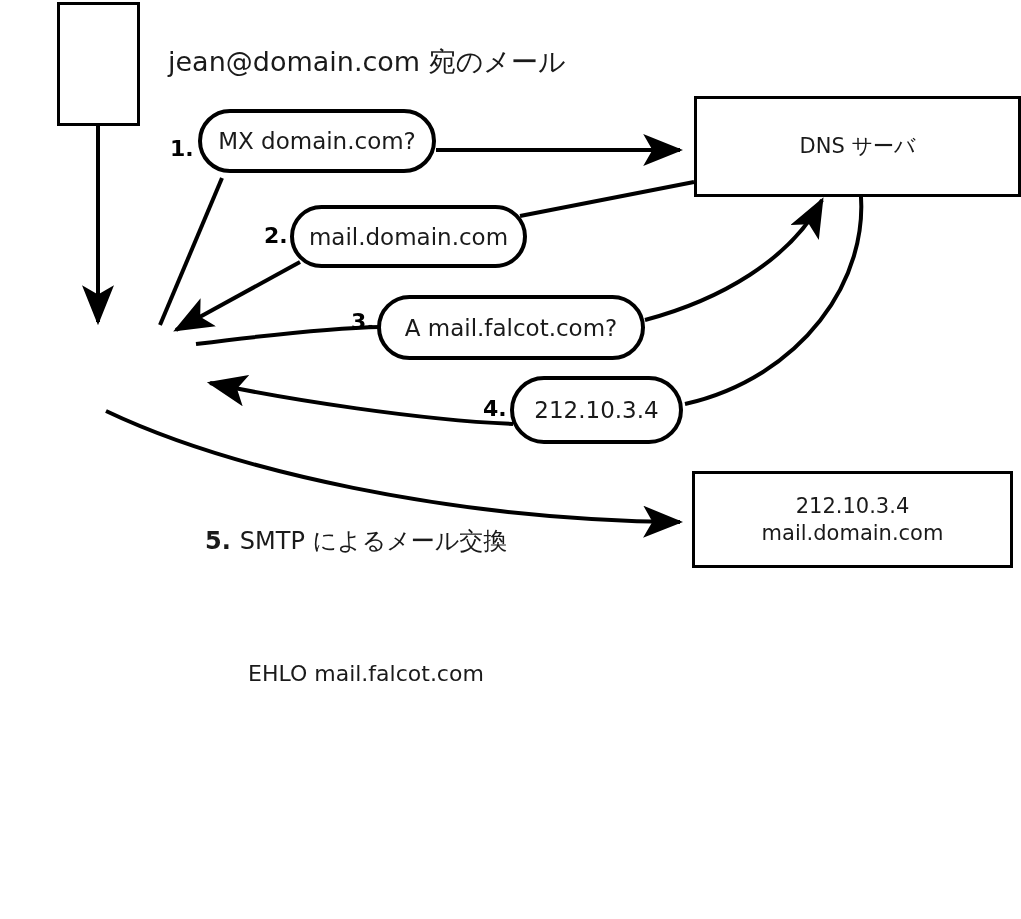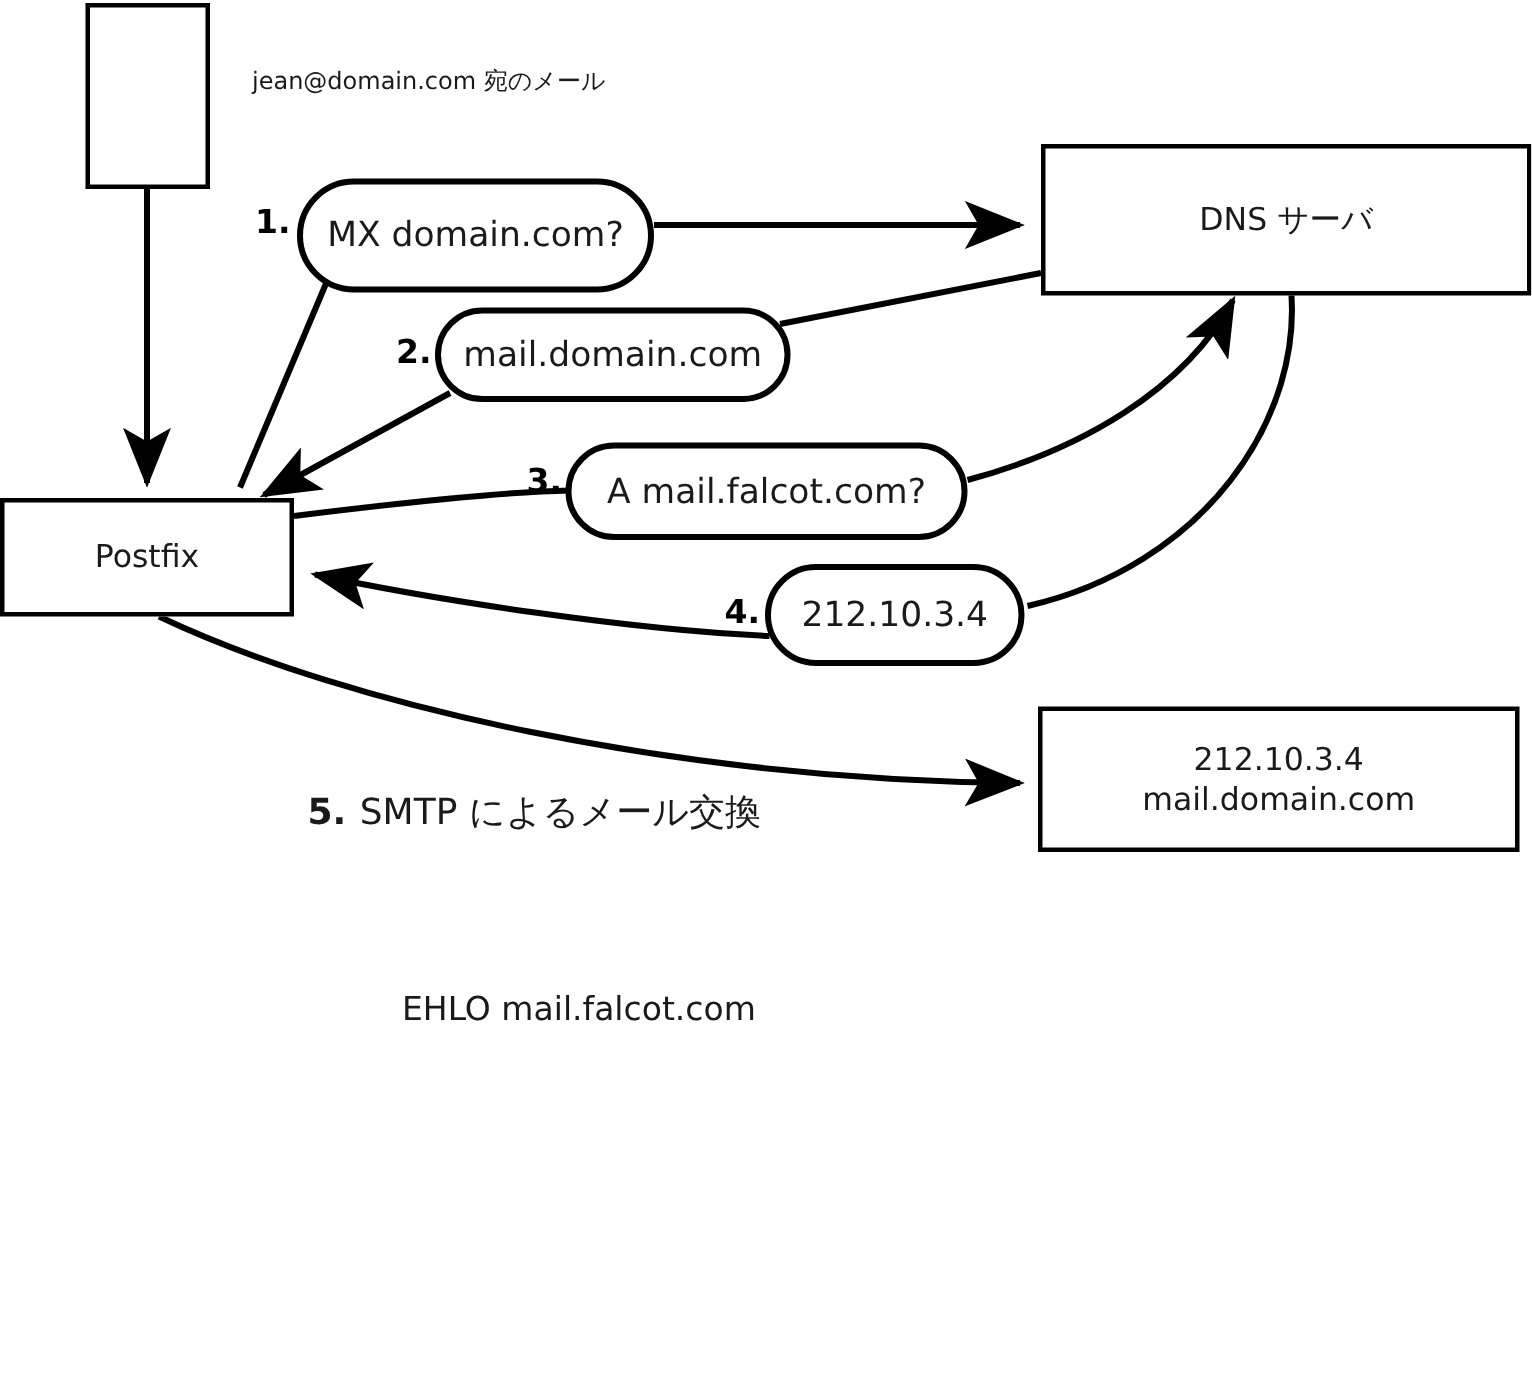"jean@domain.com 宛のメール" .free-text { font-size: 16px -> 27px }
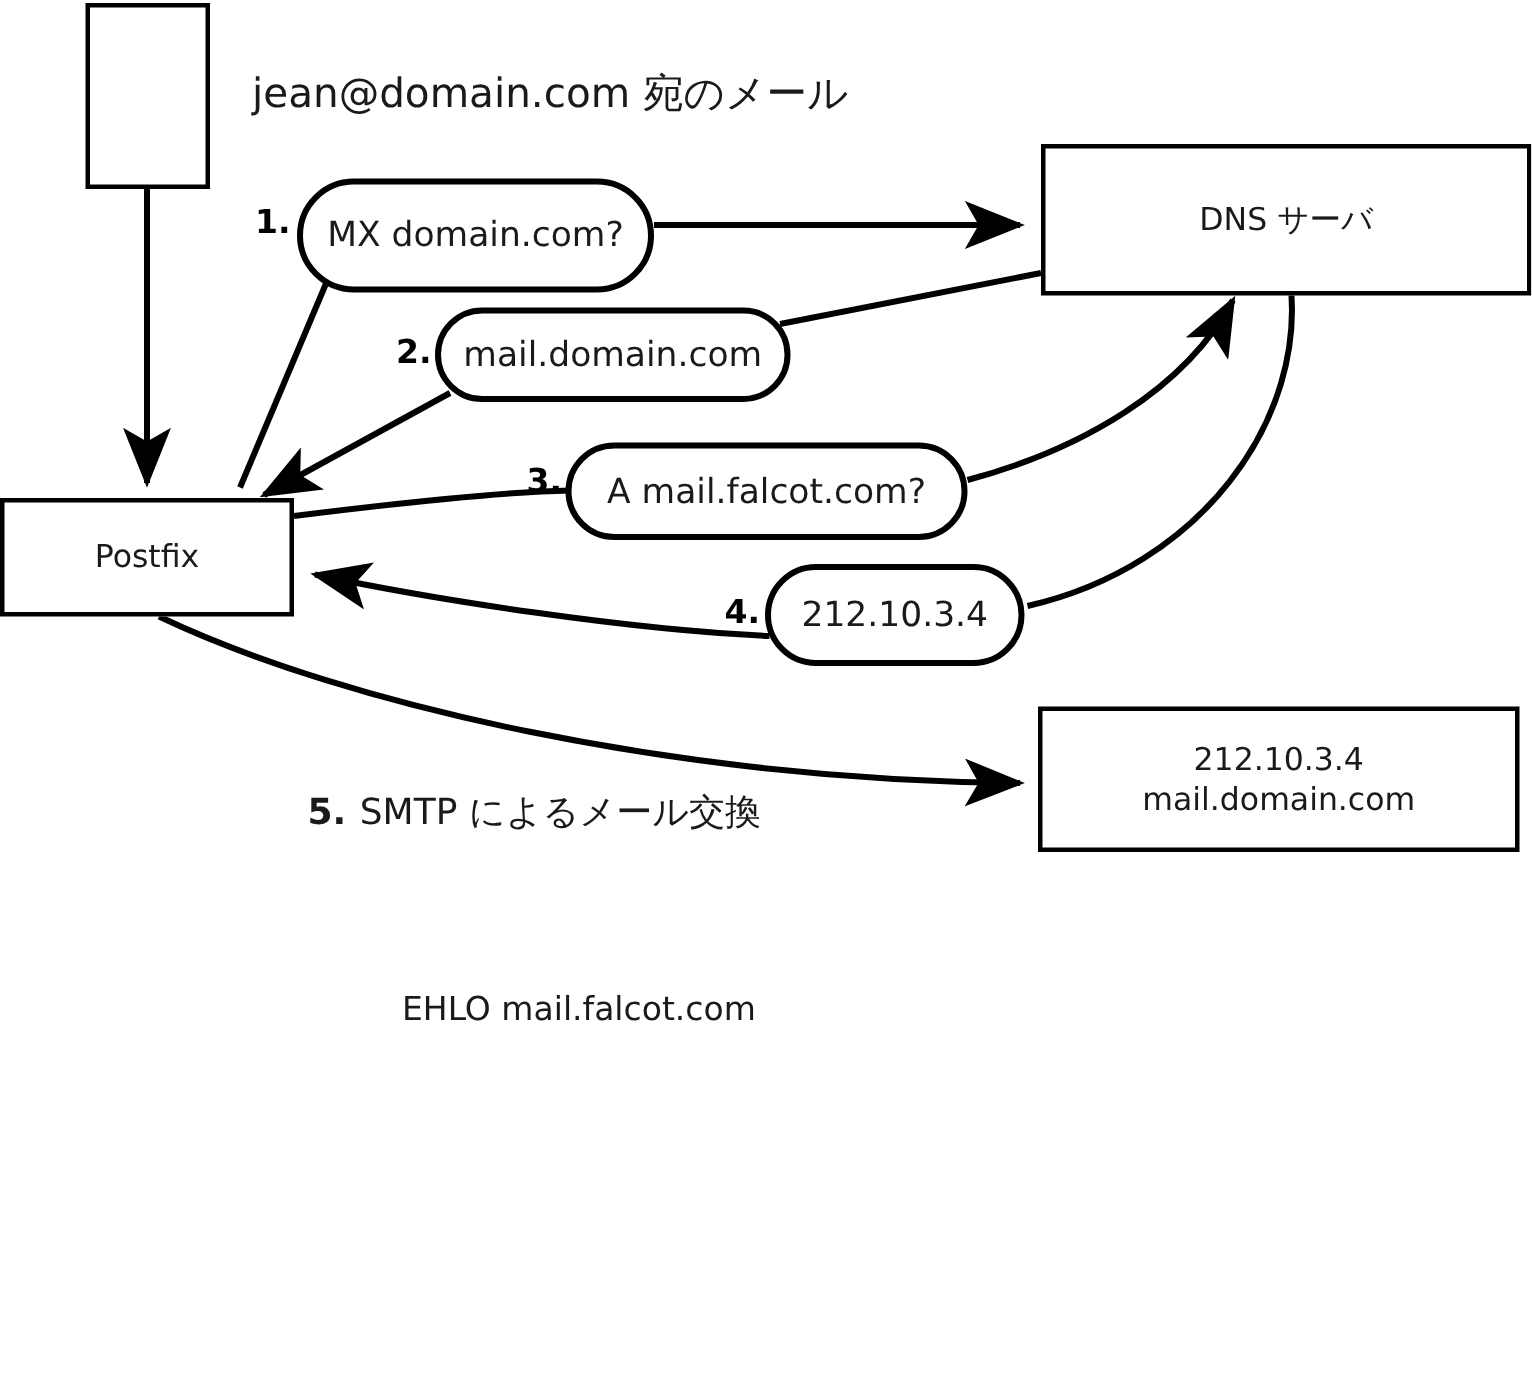"MX domain.com?" div.bubble { height: 76px -> 64px; top: 119px -> 109px }
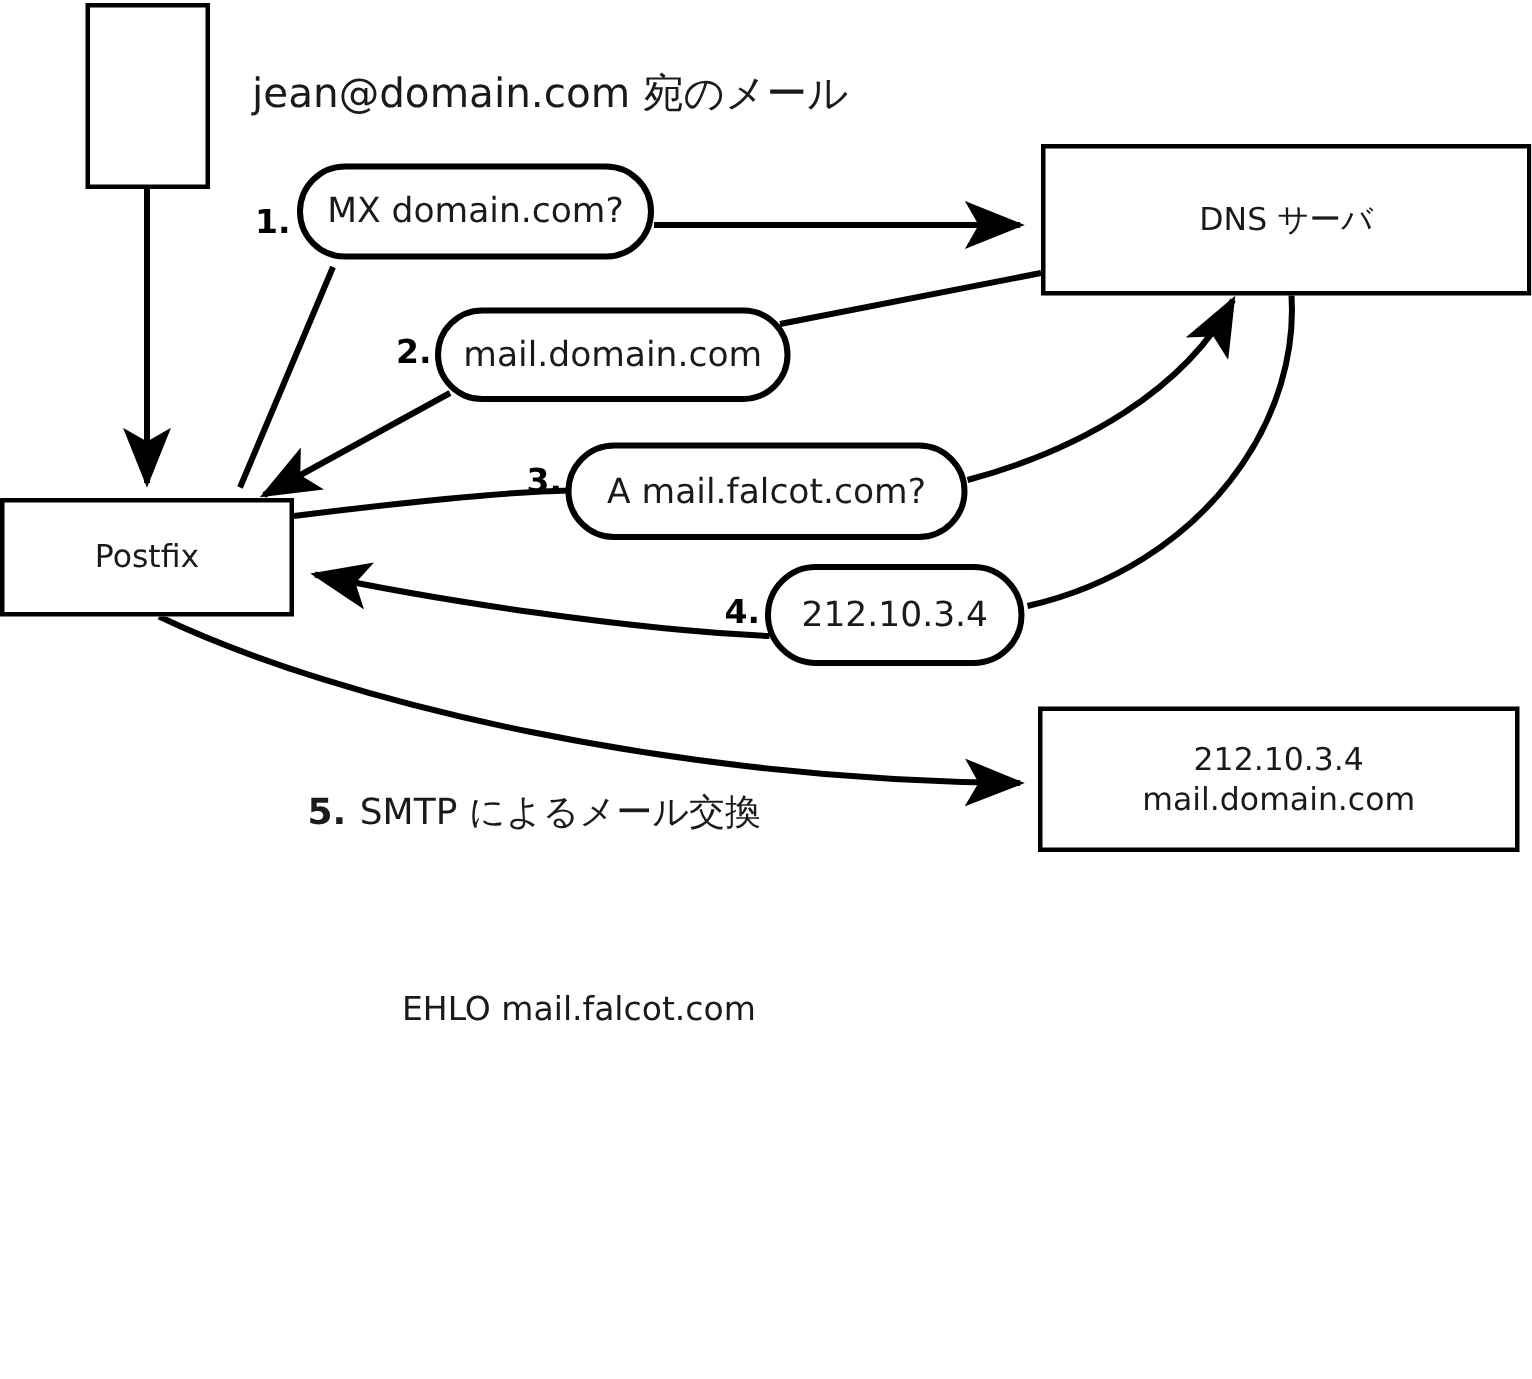"Postfix" div.rect-node { html: <div> <span>Postfix</span> </div> -> none }
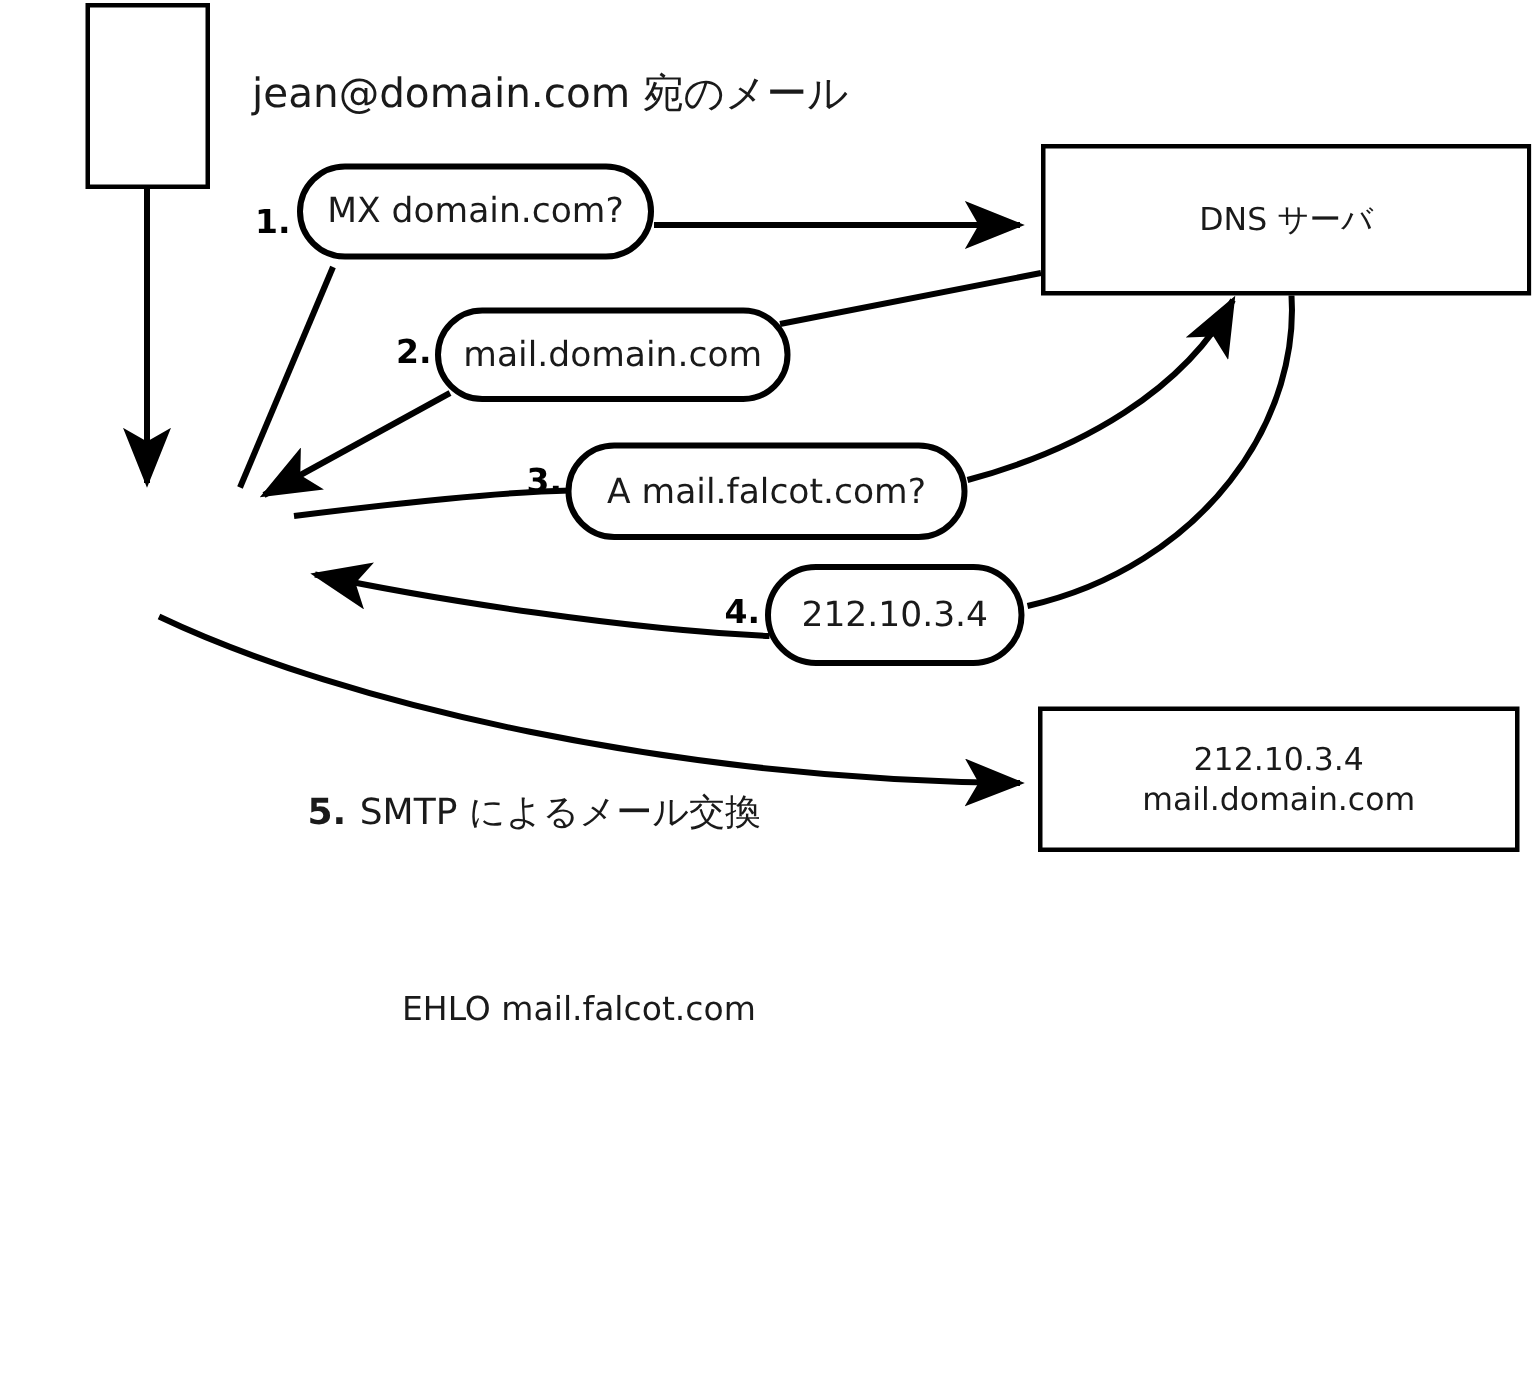"EHLO mail.falcot.com" #transcript .tline { margin-left: 20px -> none }
